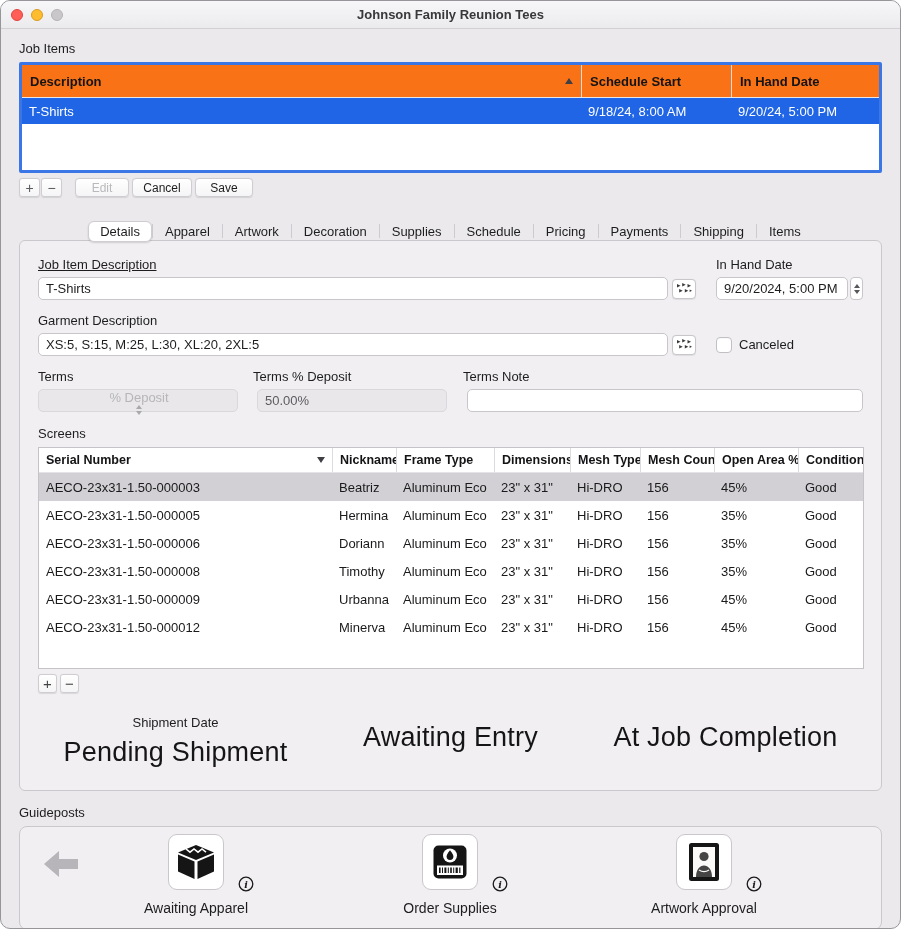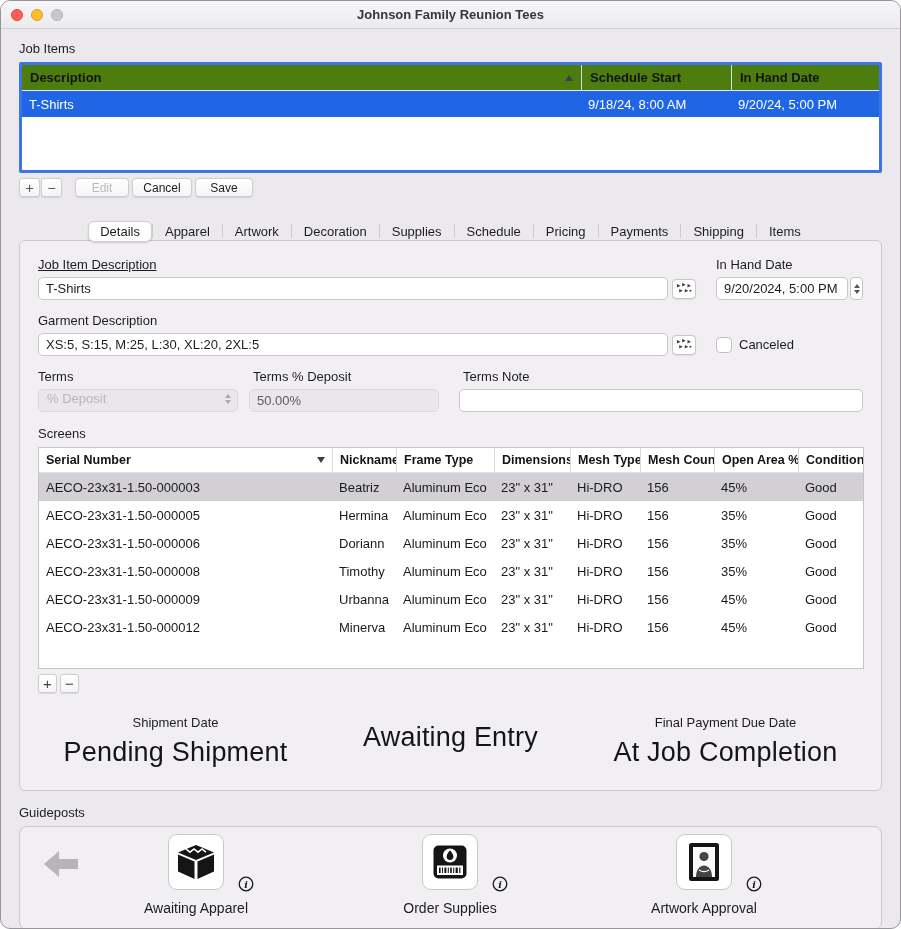"Description" .job-header { background: #4d7c0f -> #f97316; height: 26px -> 33px }
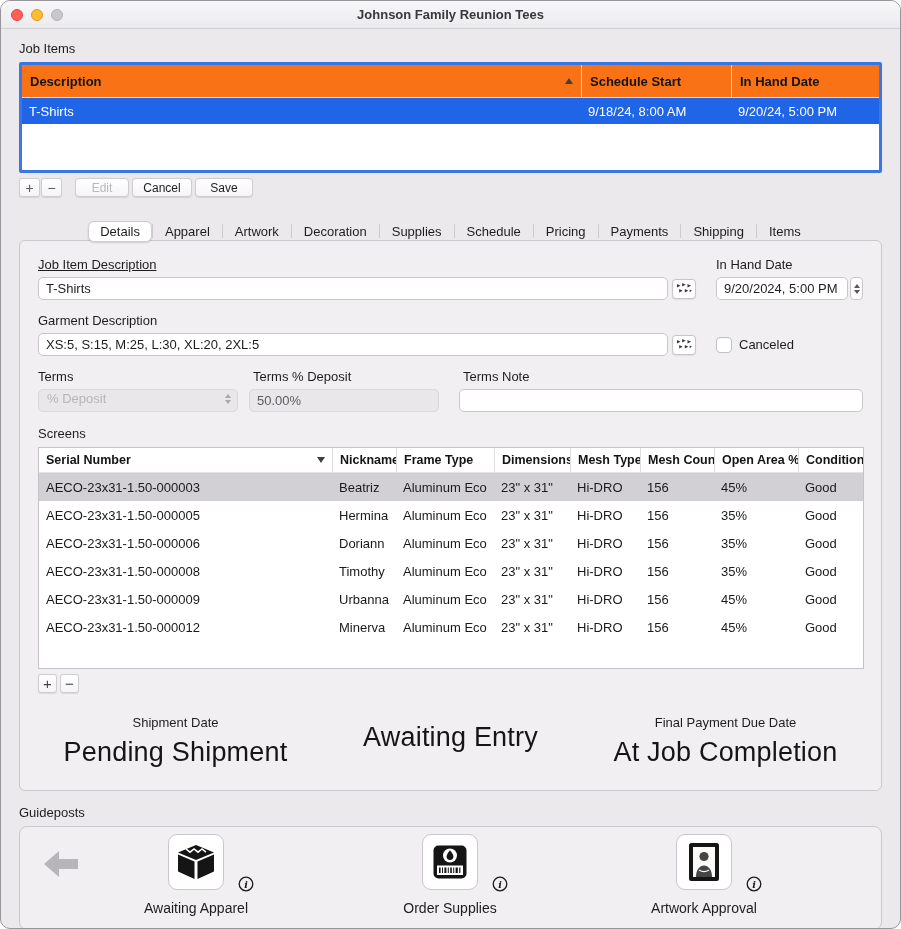"% Deposit" .popup { flex-direction: none -> column }
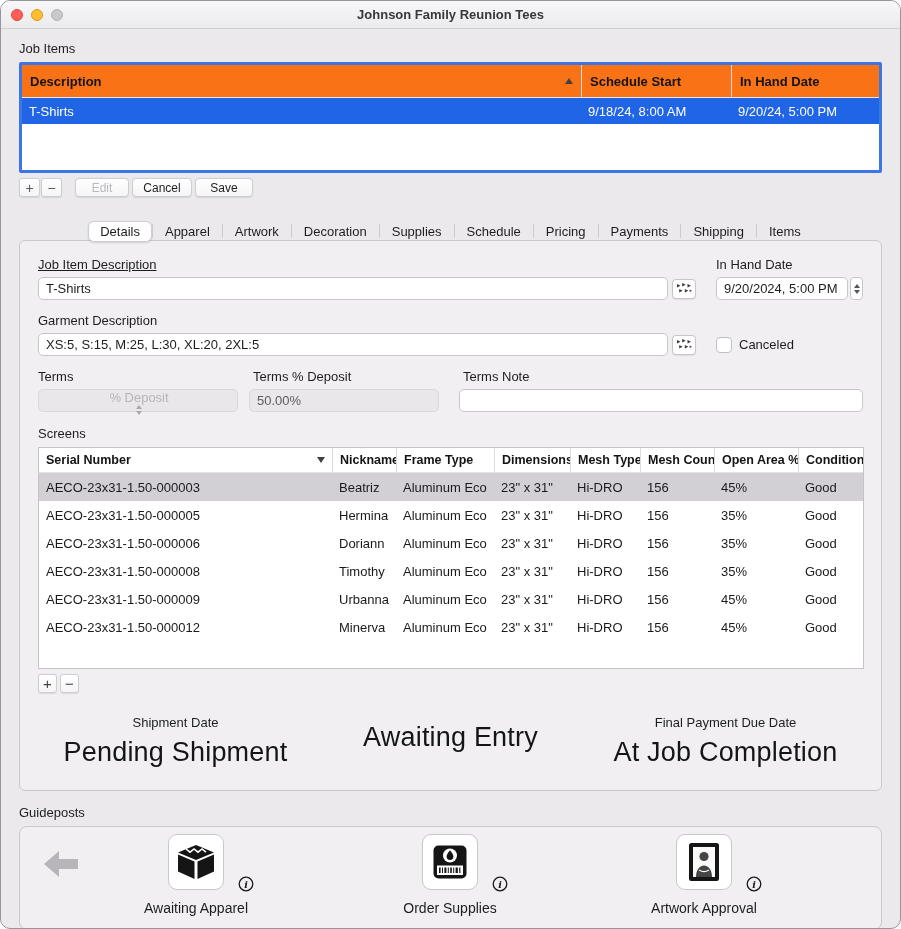"50.00%" .tfield.deposit { margin-left: 11px -> 19px }
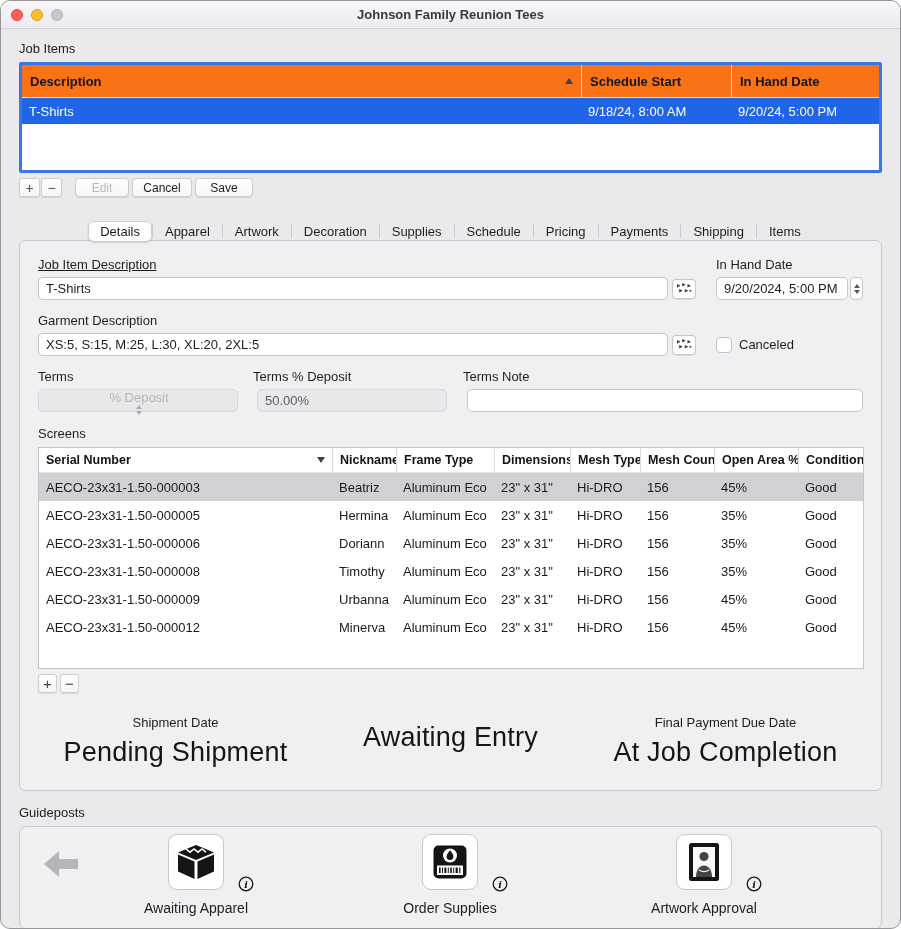"Final Payment Due Date" div.date-label { html: <div>Final Payment Due Date</div> -> none }
